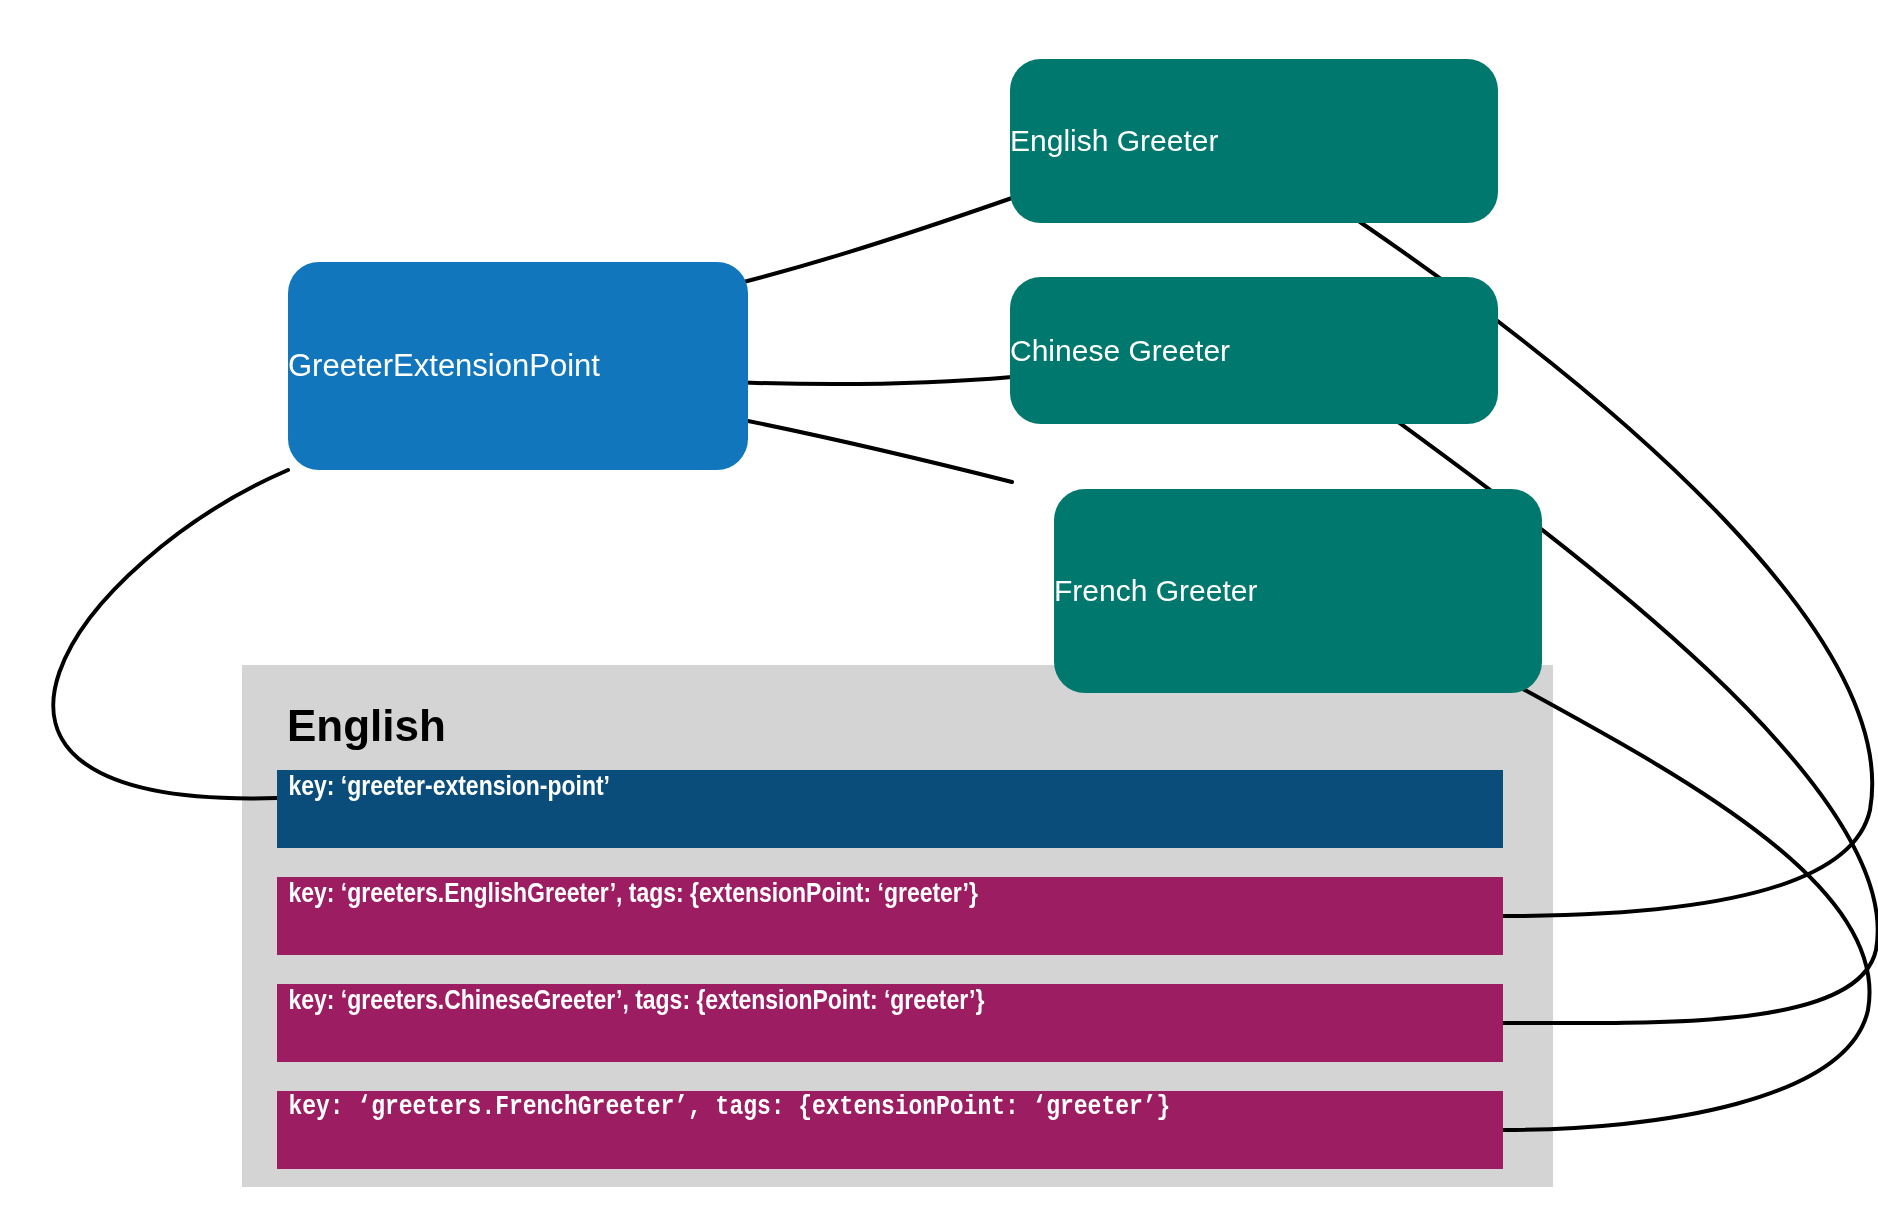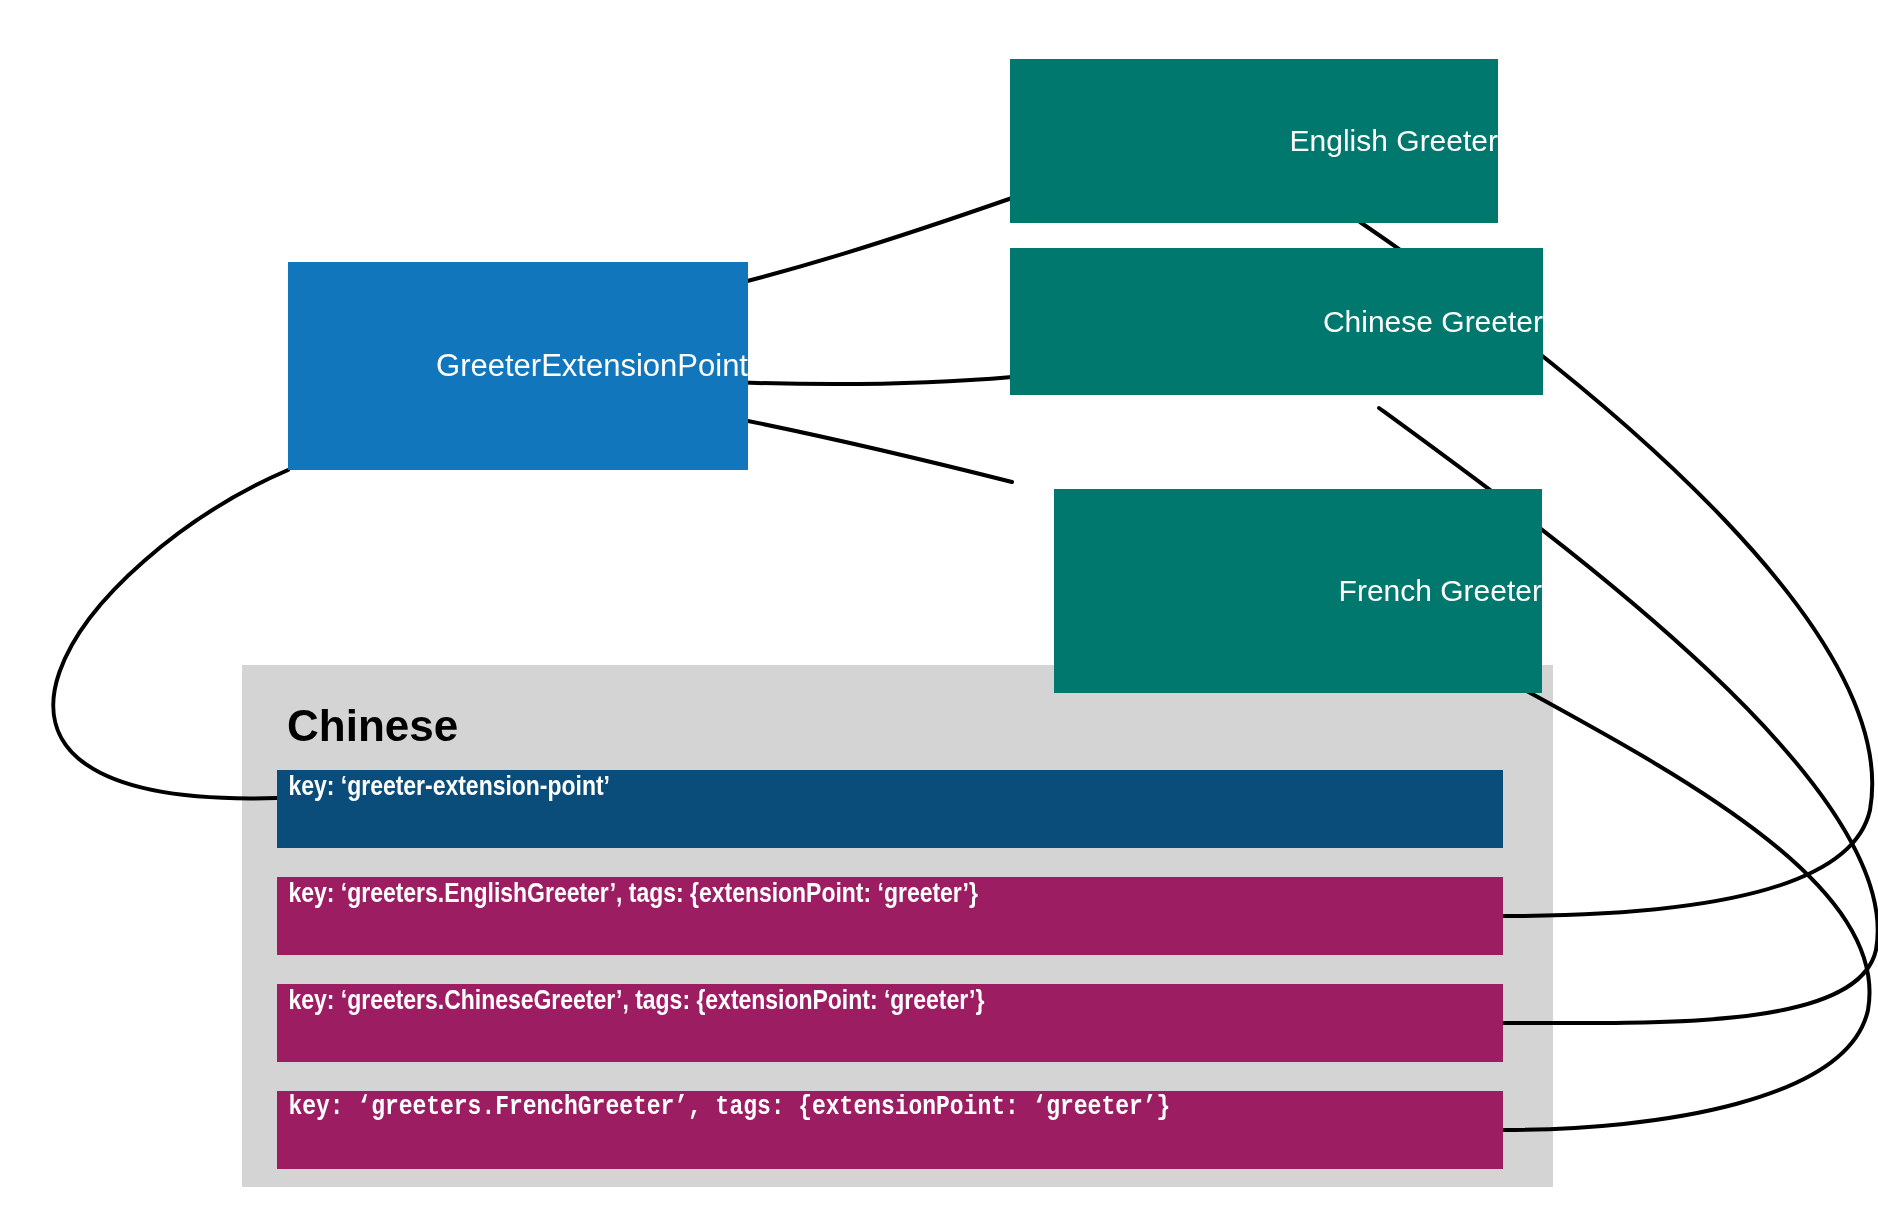"English Greeter" .node { border-radius: none -> 31px; justify-content: flex-end -> flex-start }
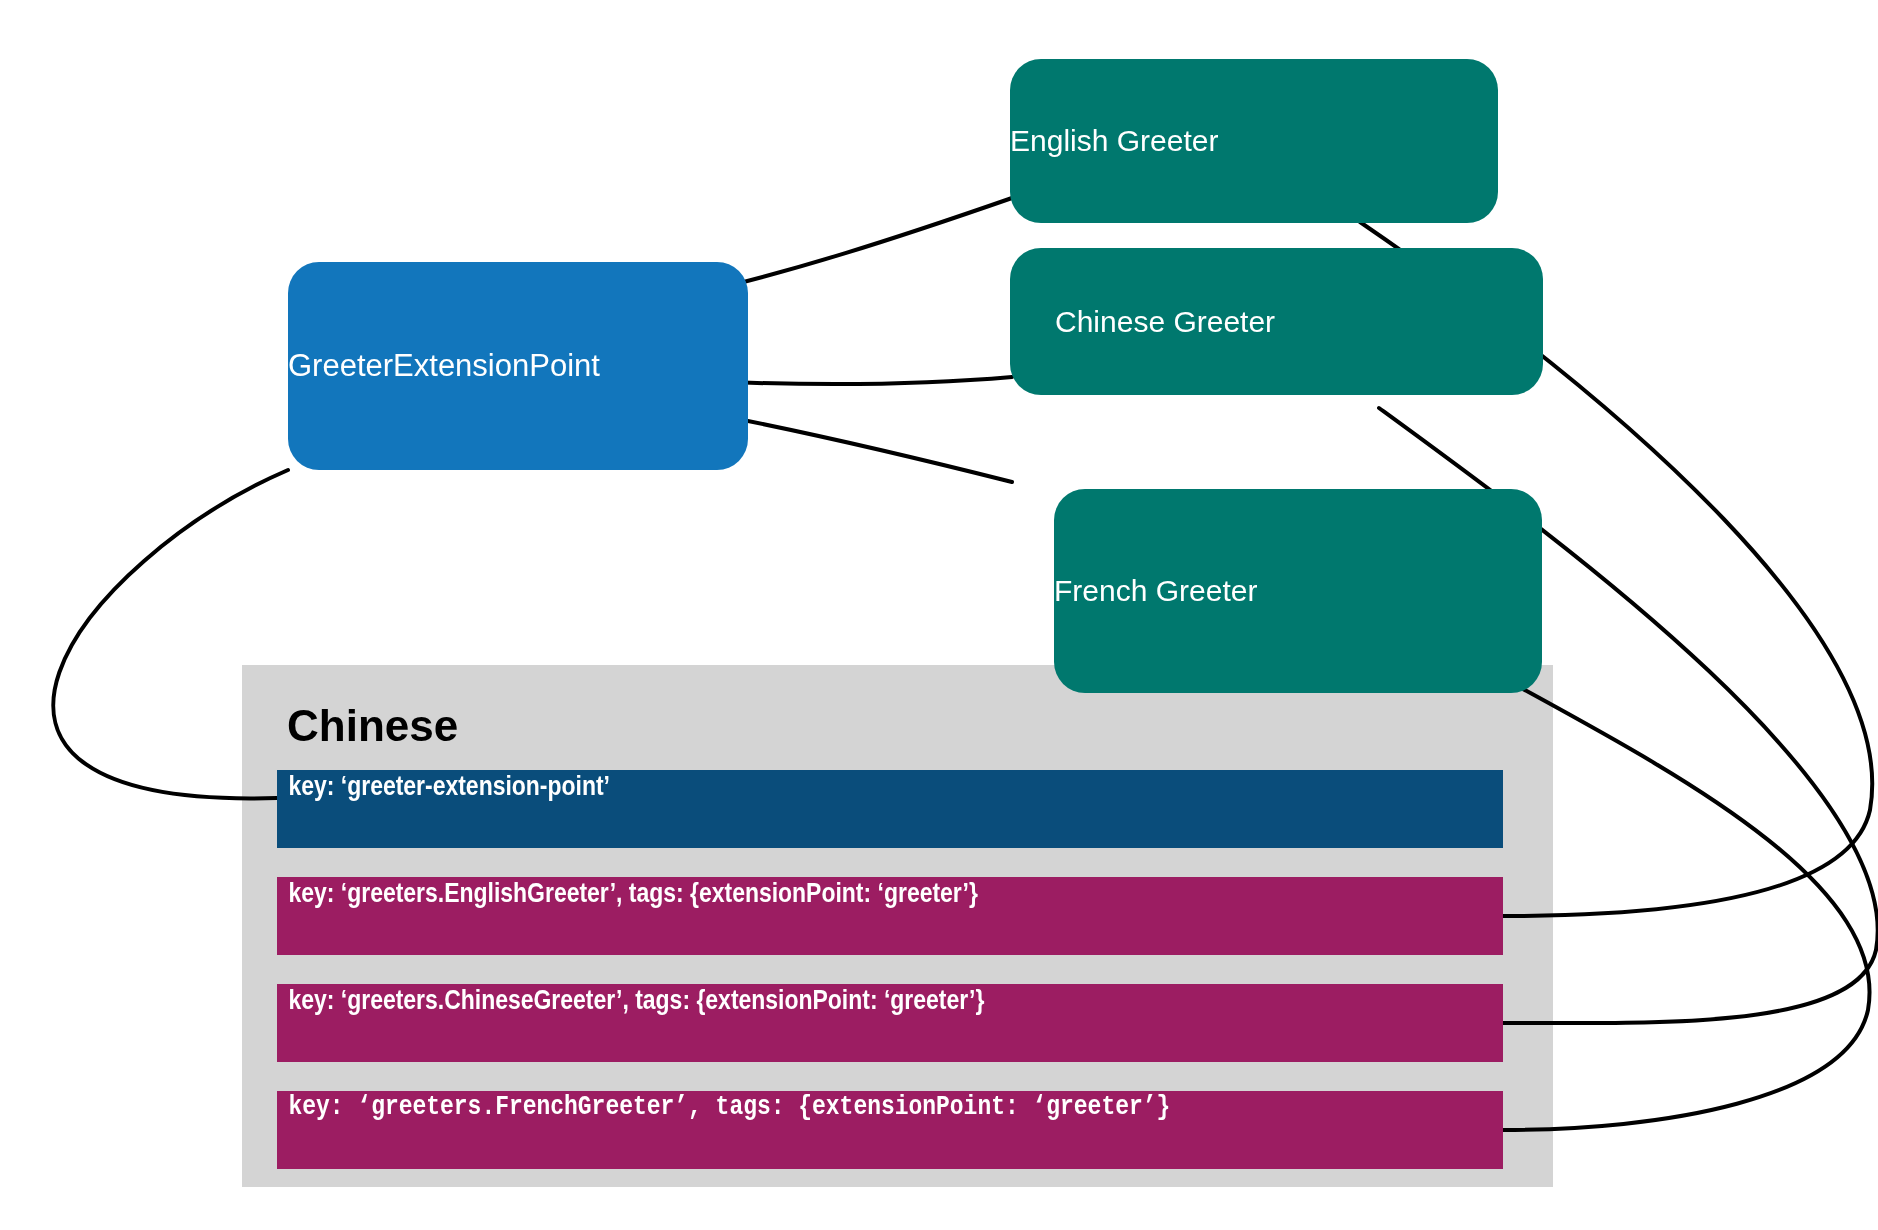"Chinese Greeter" .node-greeter-chinese { padding-left: 45px -> none; top: 248px -> 277px }
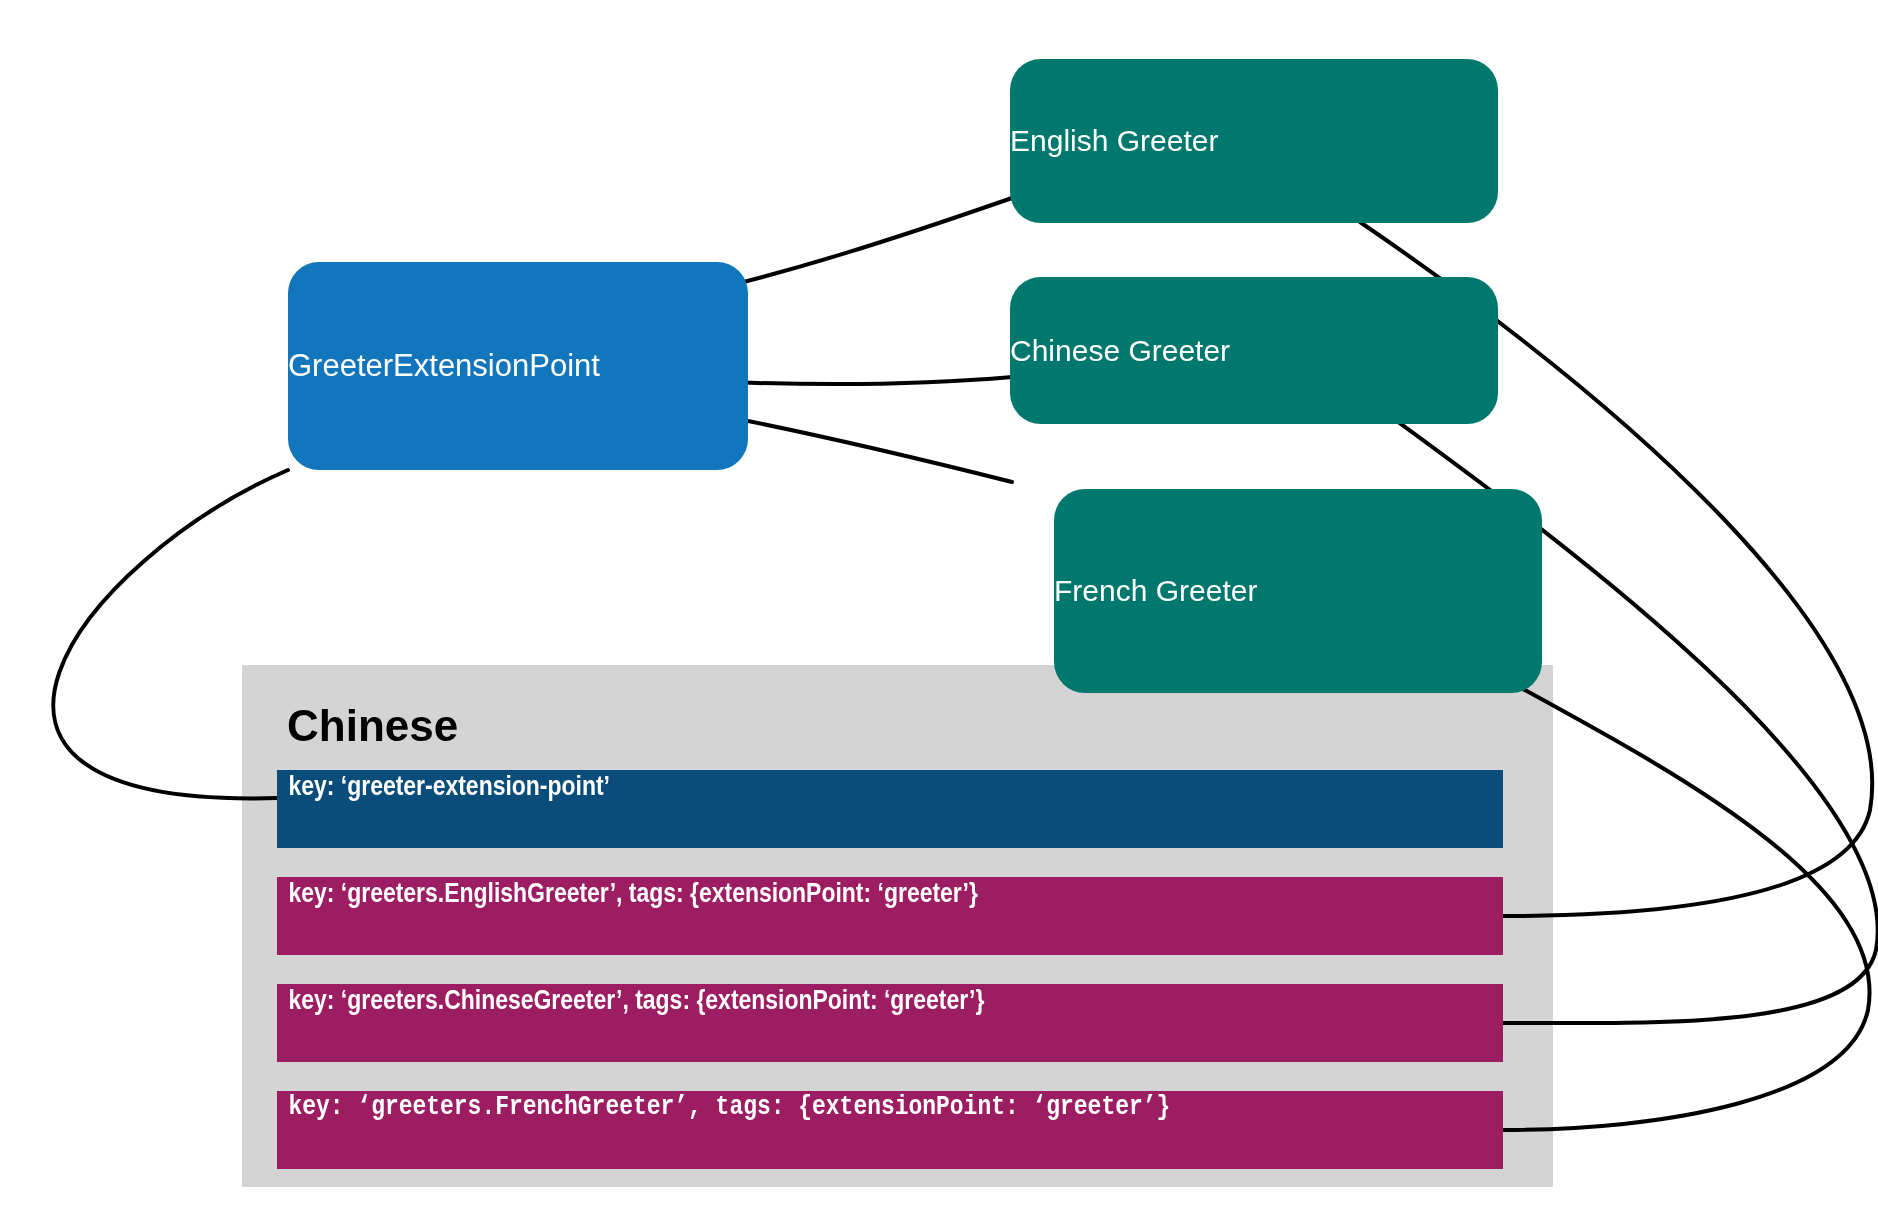"Chinese" div.context-title { text: Chinese -> English }
